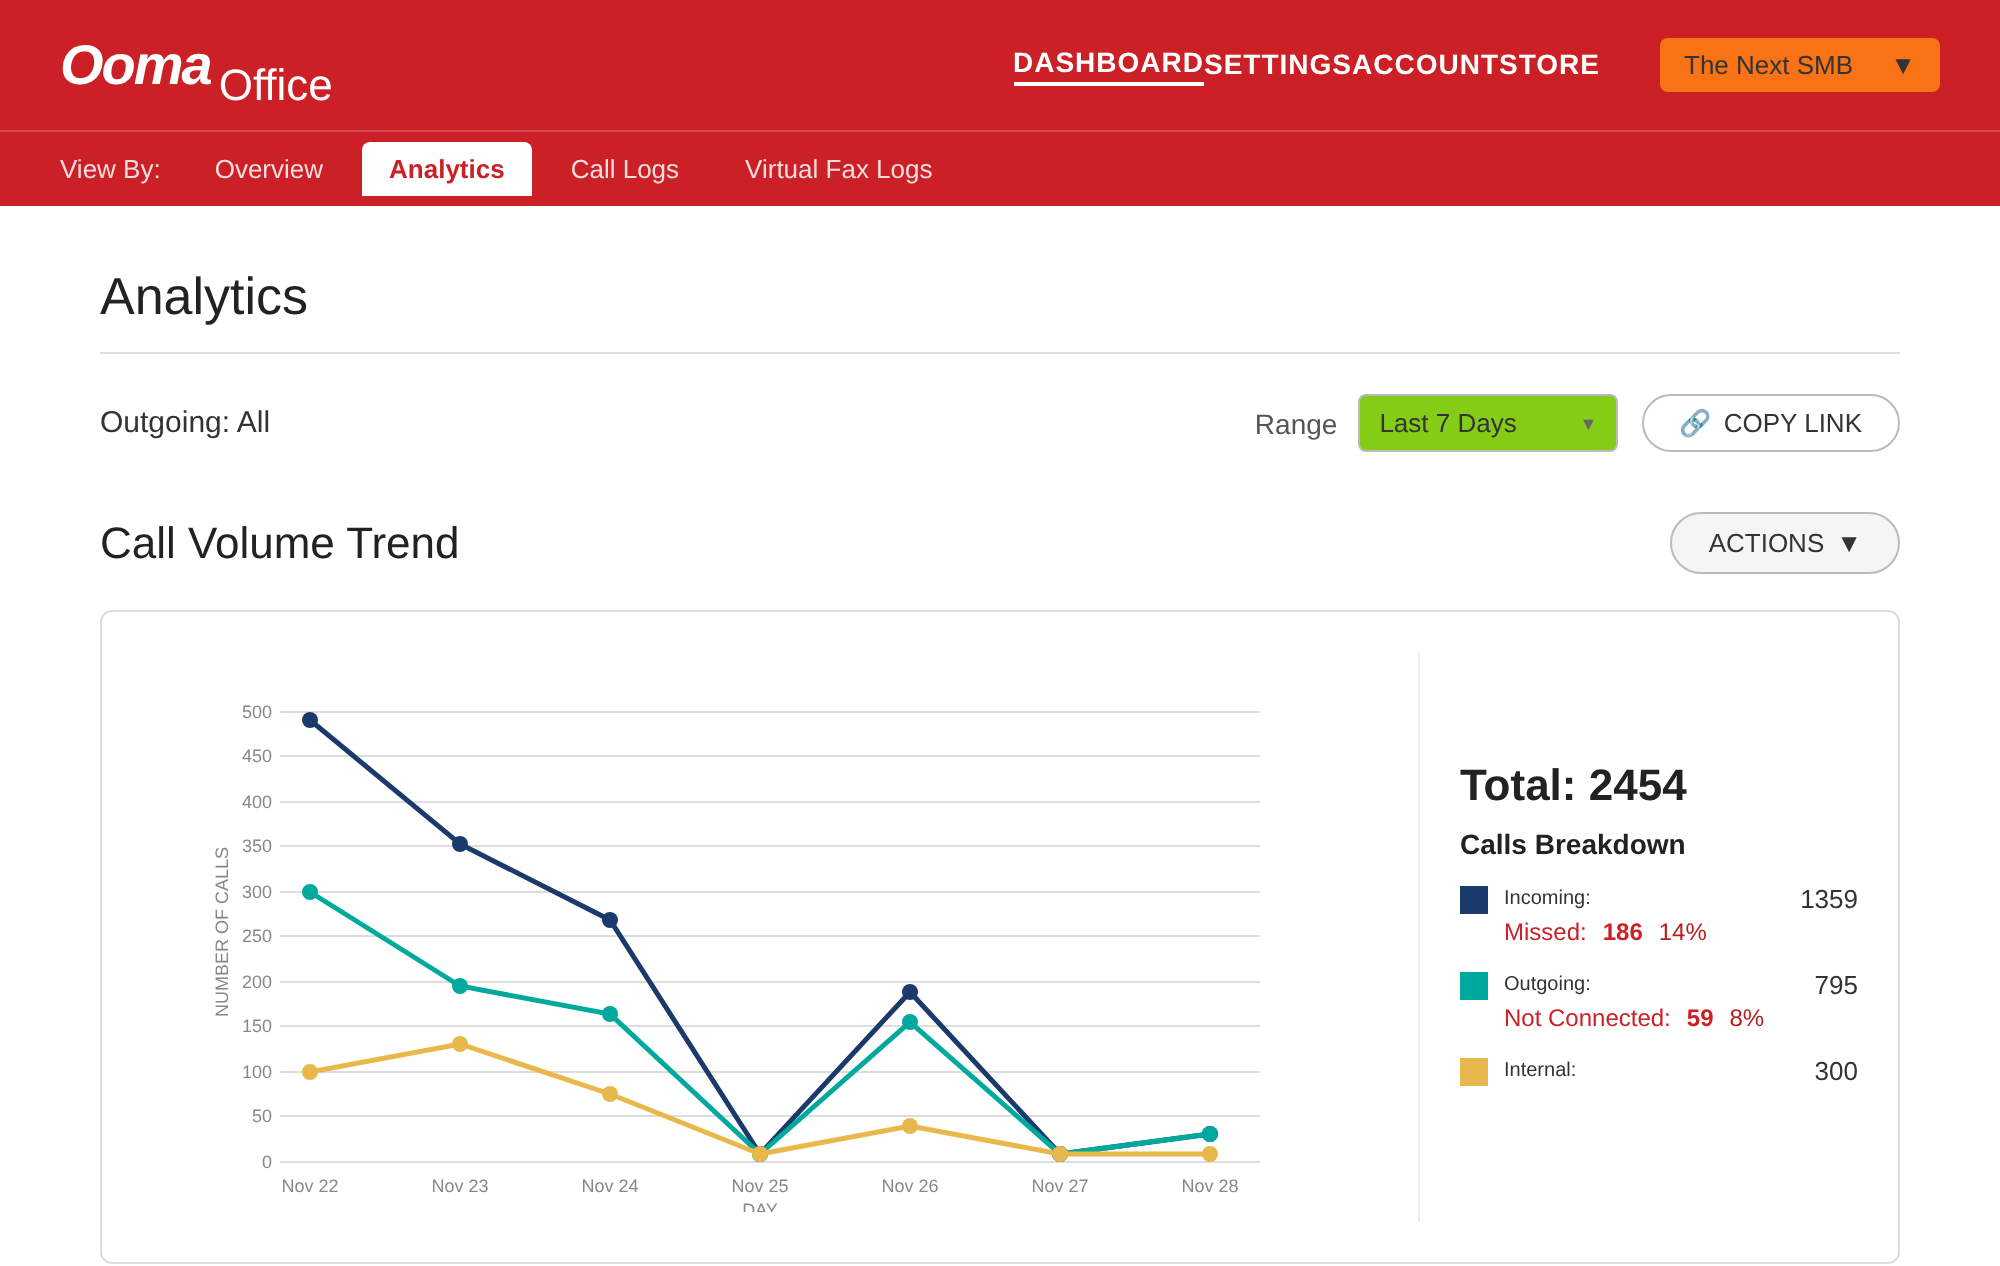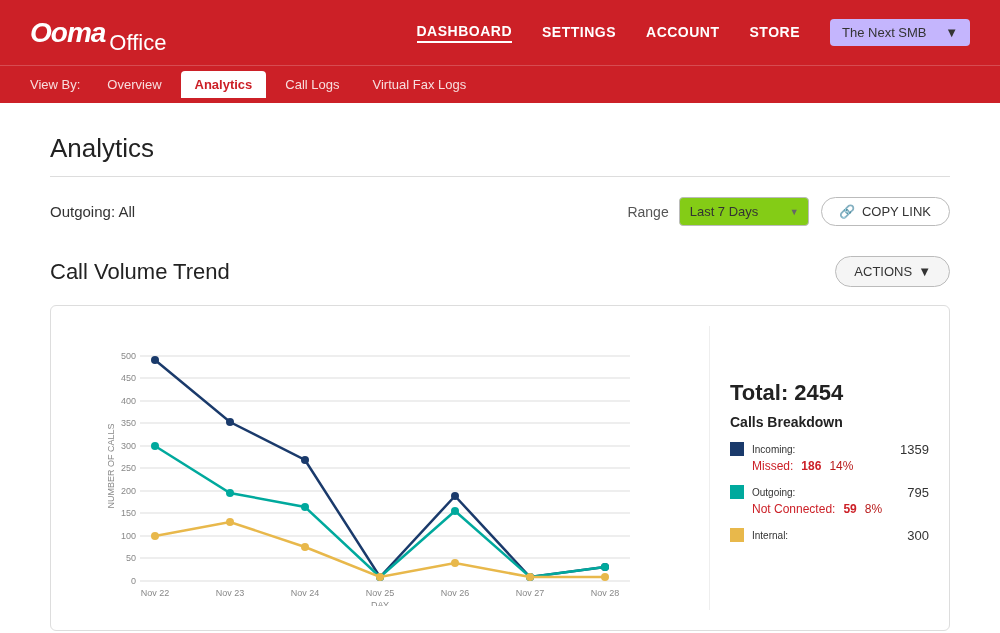"DASHBOARD" .main-nav { gap: 30px -> none }
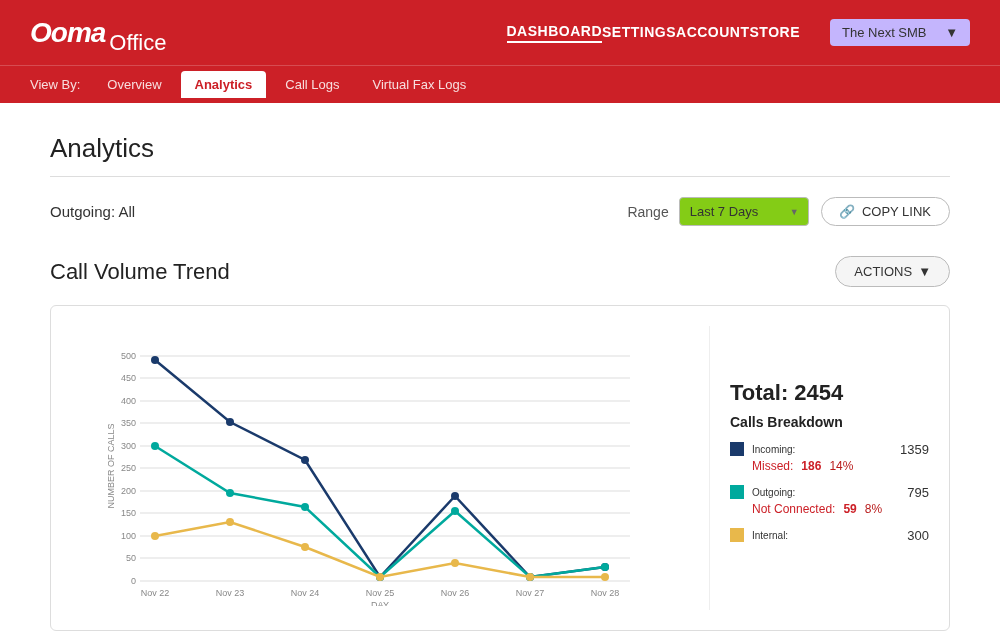"The Next SMB" .account-selector { background: #c4b5fd -> #f97316 }
